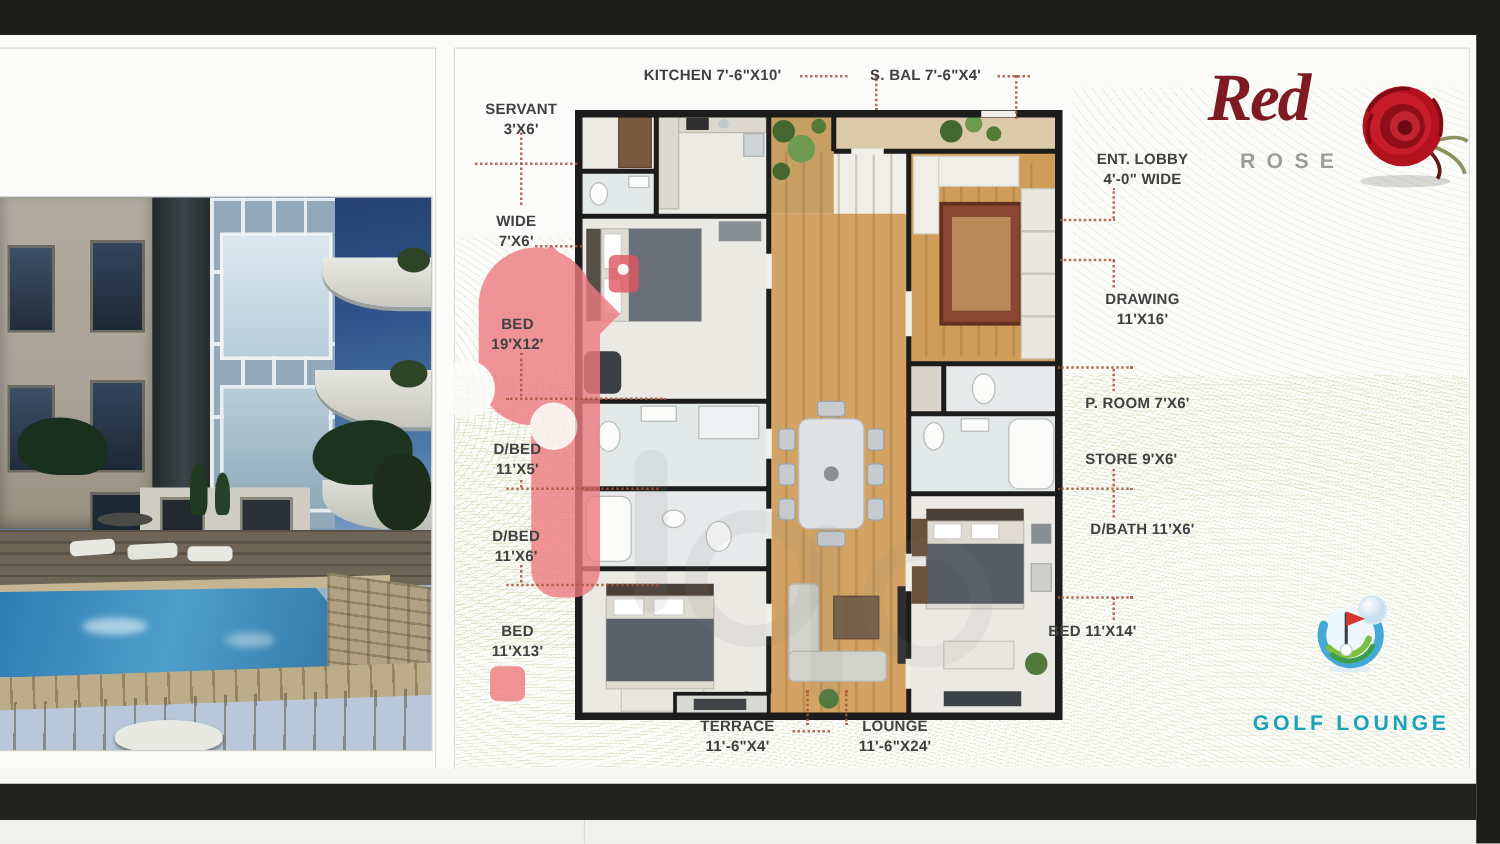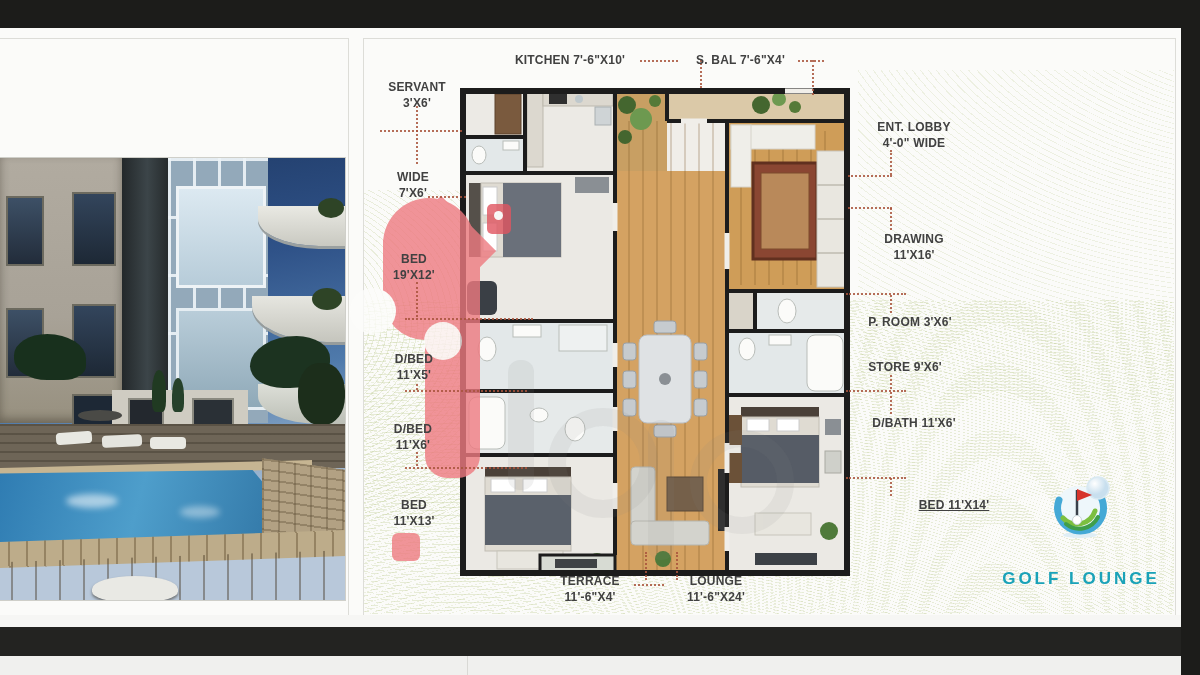"Red" div.redrose { html: none -> <div> <span>Red</span> <span>ROSE</span> <svg> <ellipse></ellipse> <path></path> <path></path> <circle></circle> <circle></circle> <circle></circle> <circle></circle> <circle></circle> <path></path> </svg> </div> }
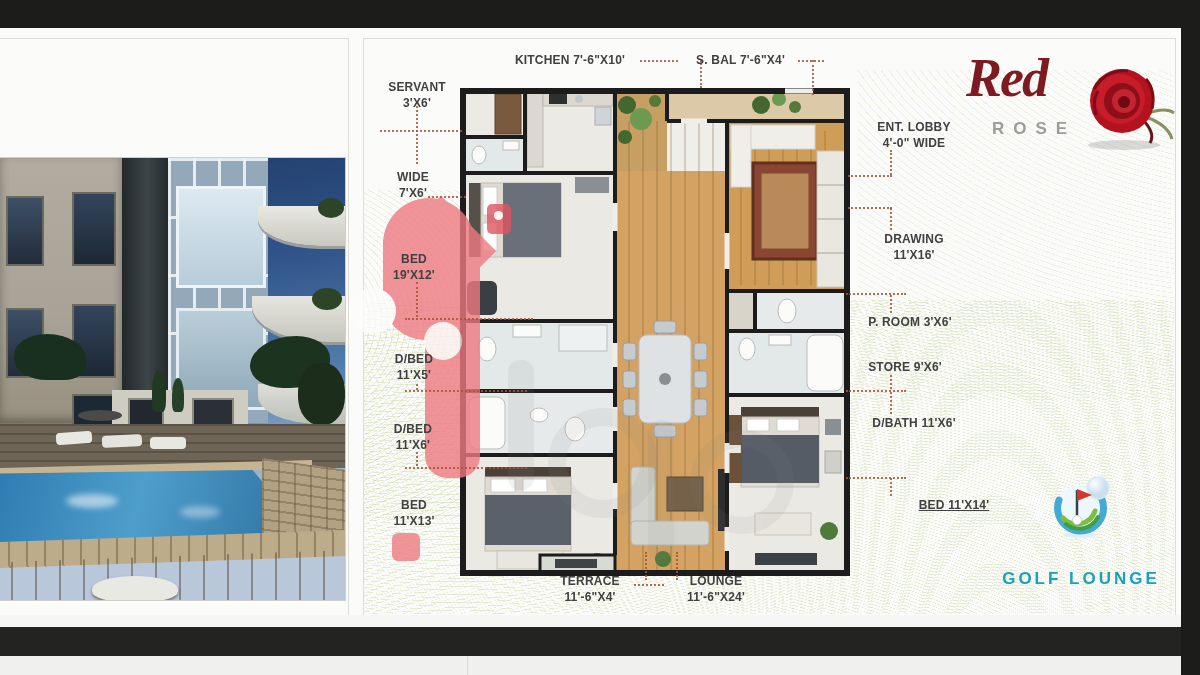"P. ROOM 3'X6'" div { text: 3'X6' -> 7'X6' }
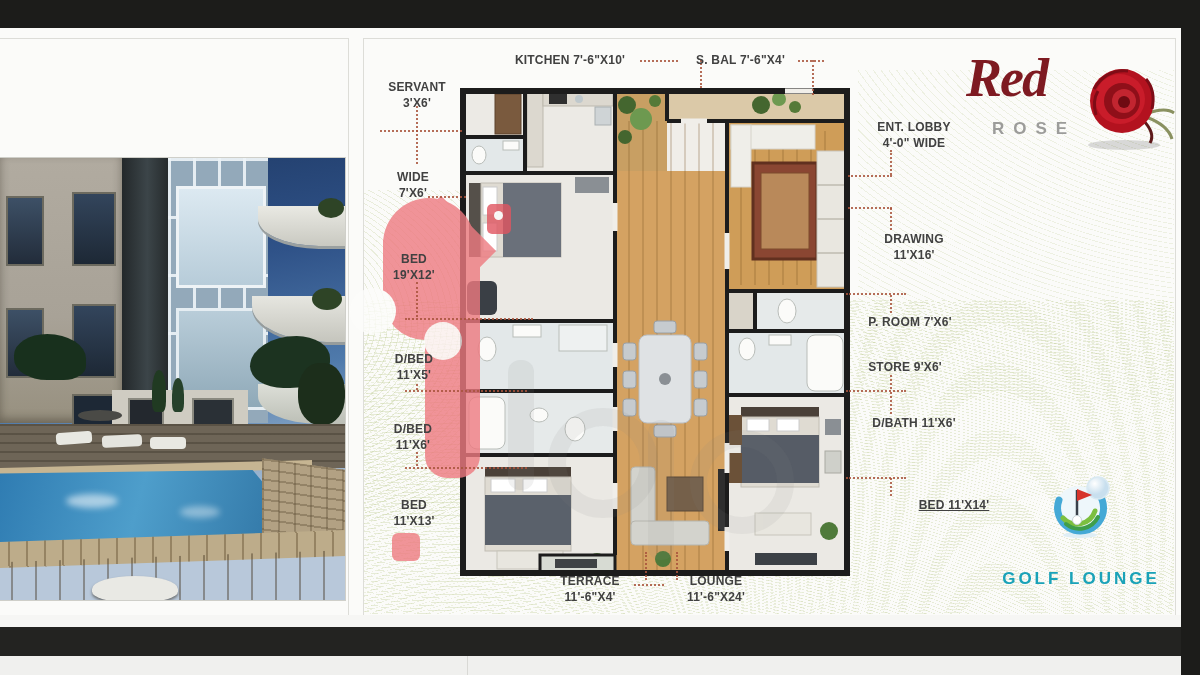"BED 11'X14'" div.lbl { left: 908px -> 828px; text-decoration: underline -> none }
